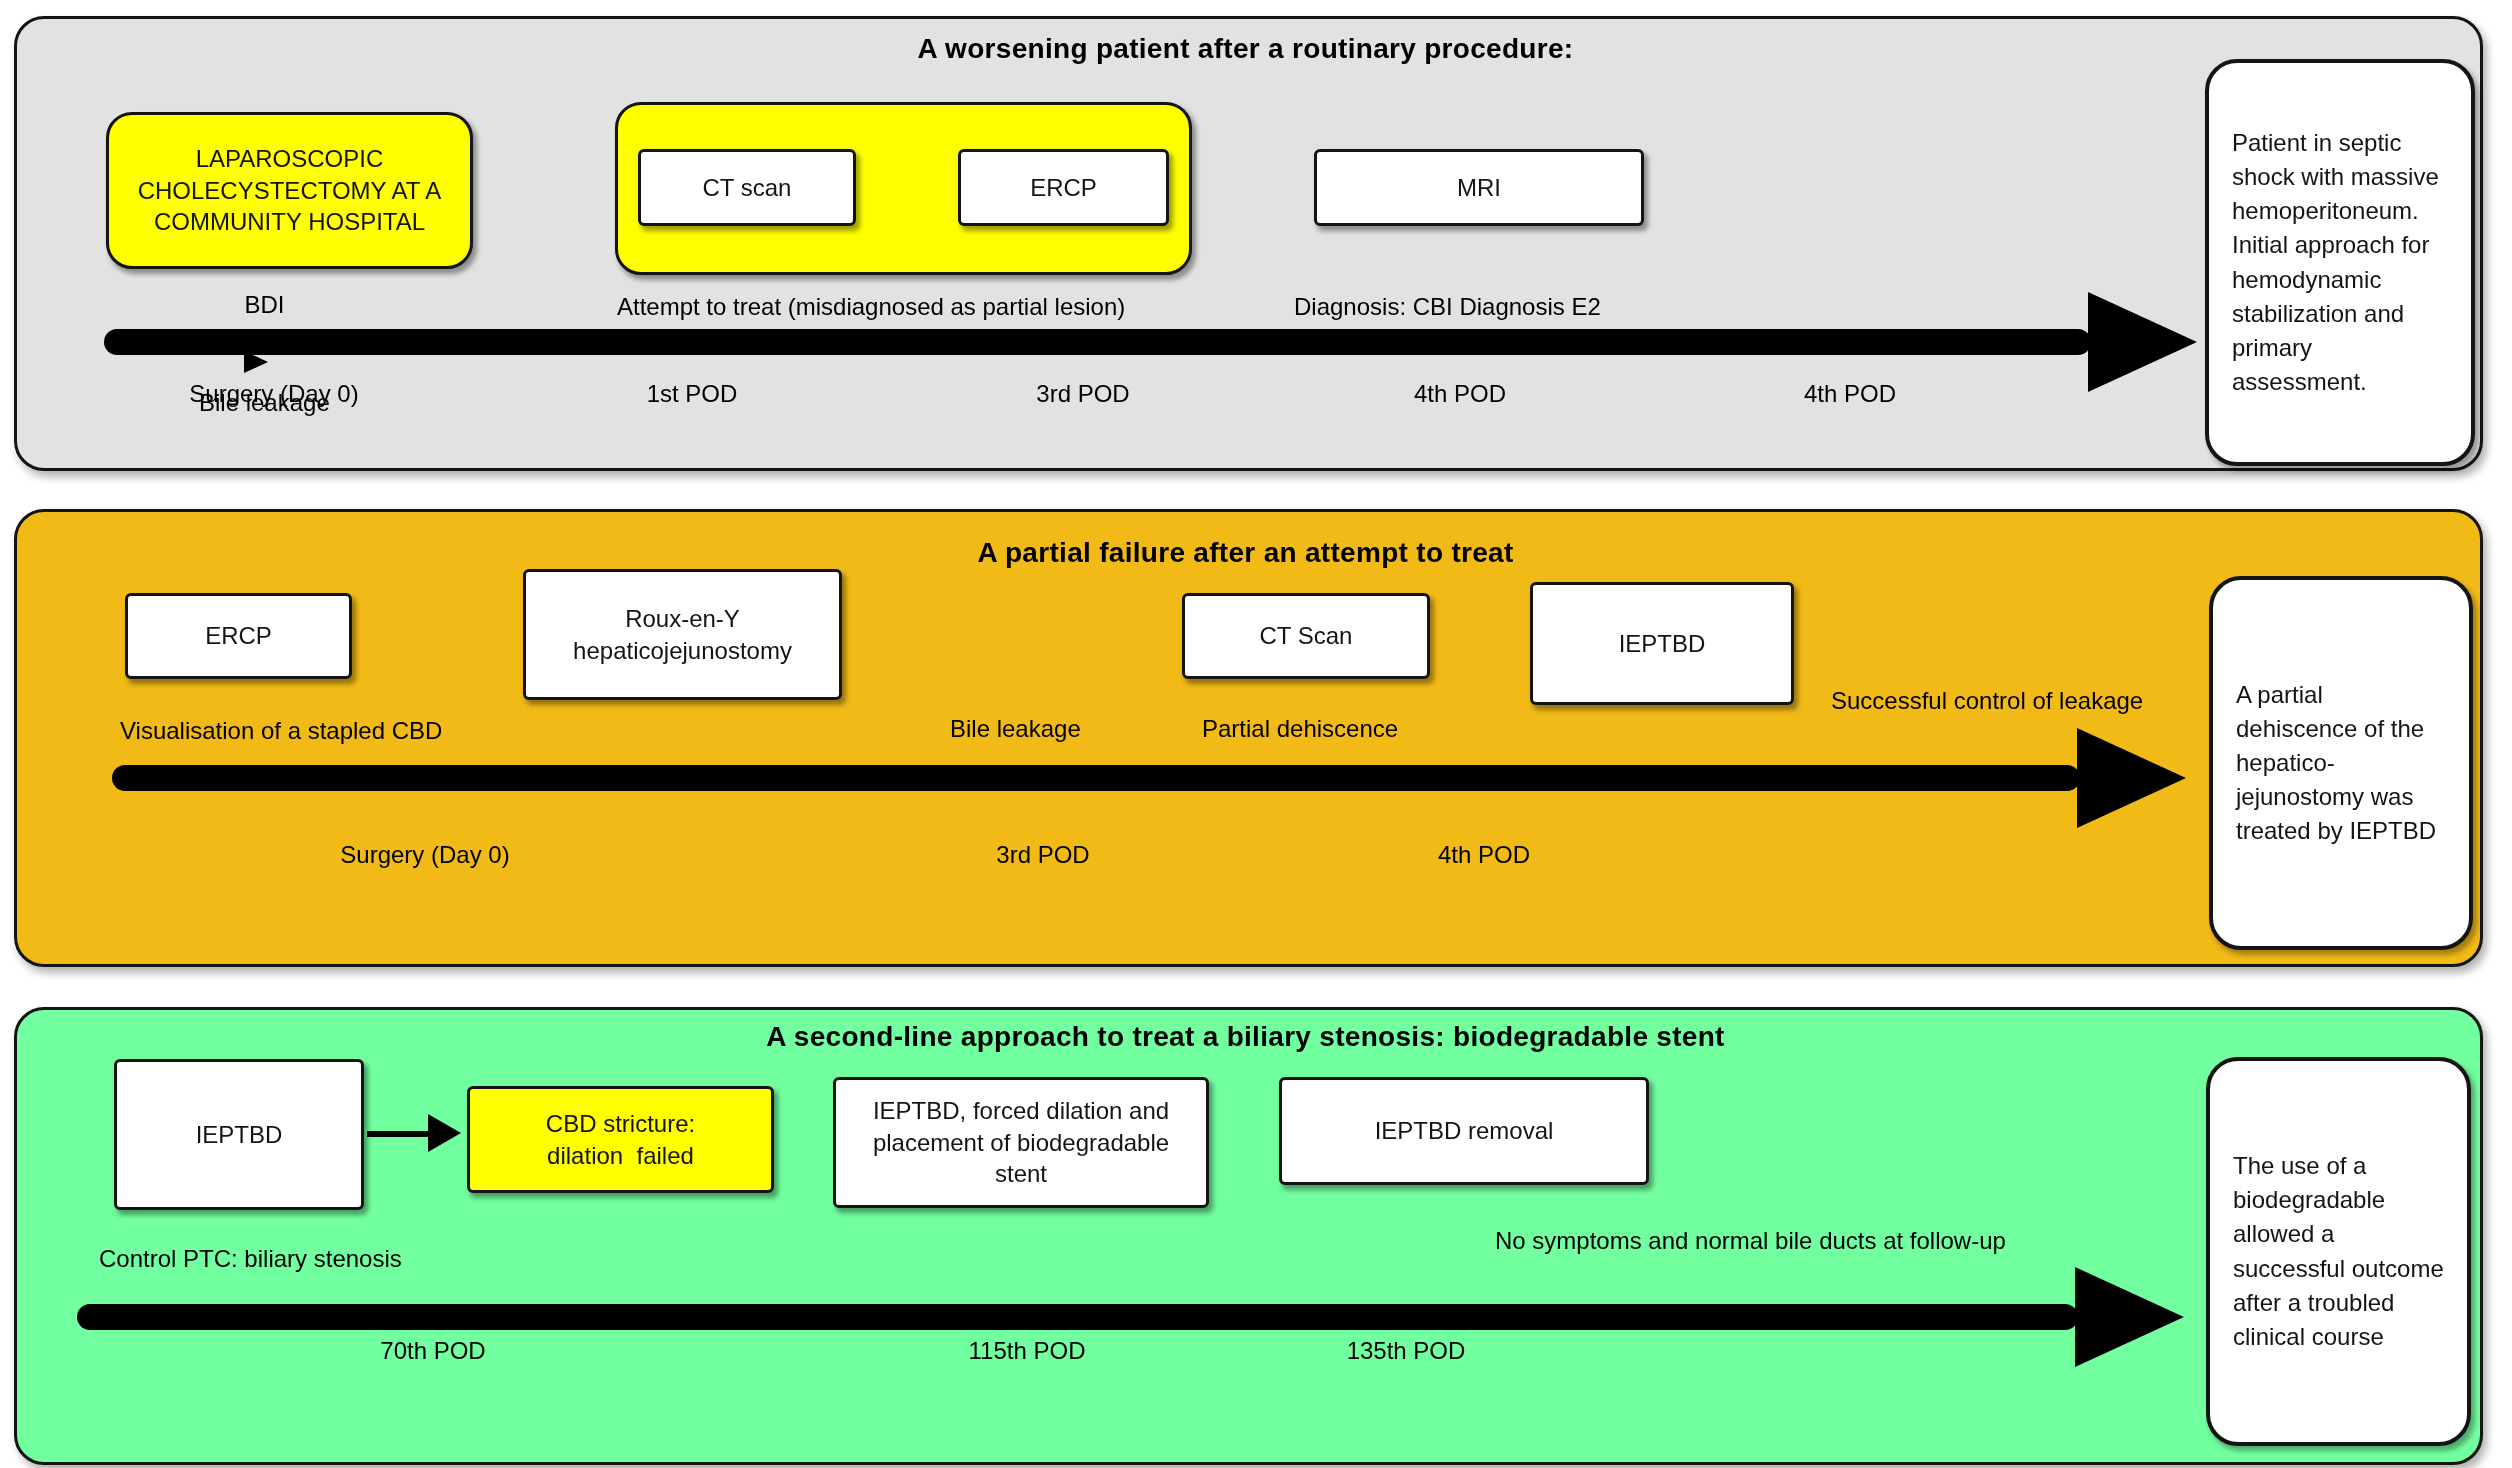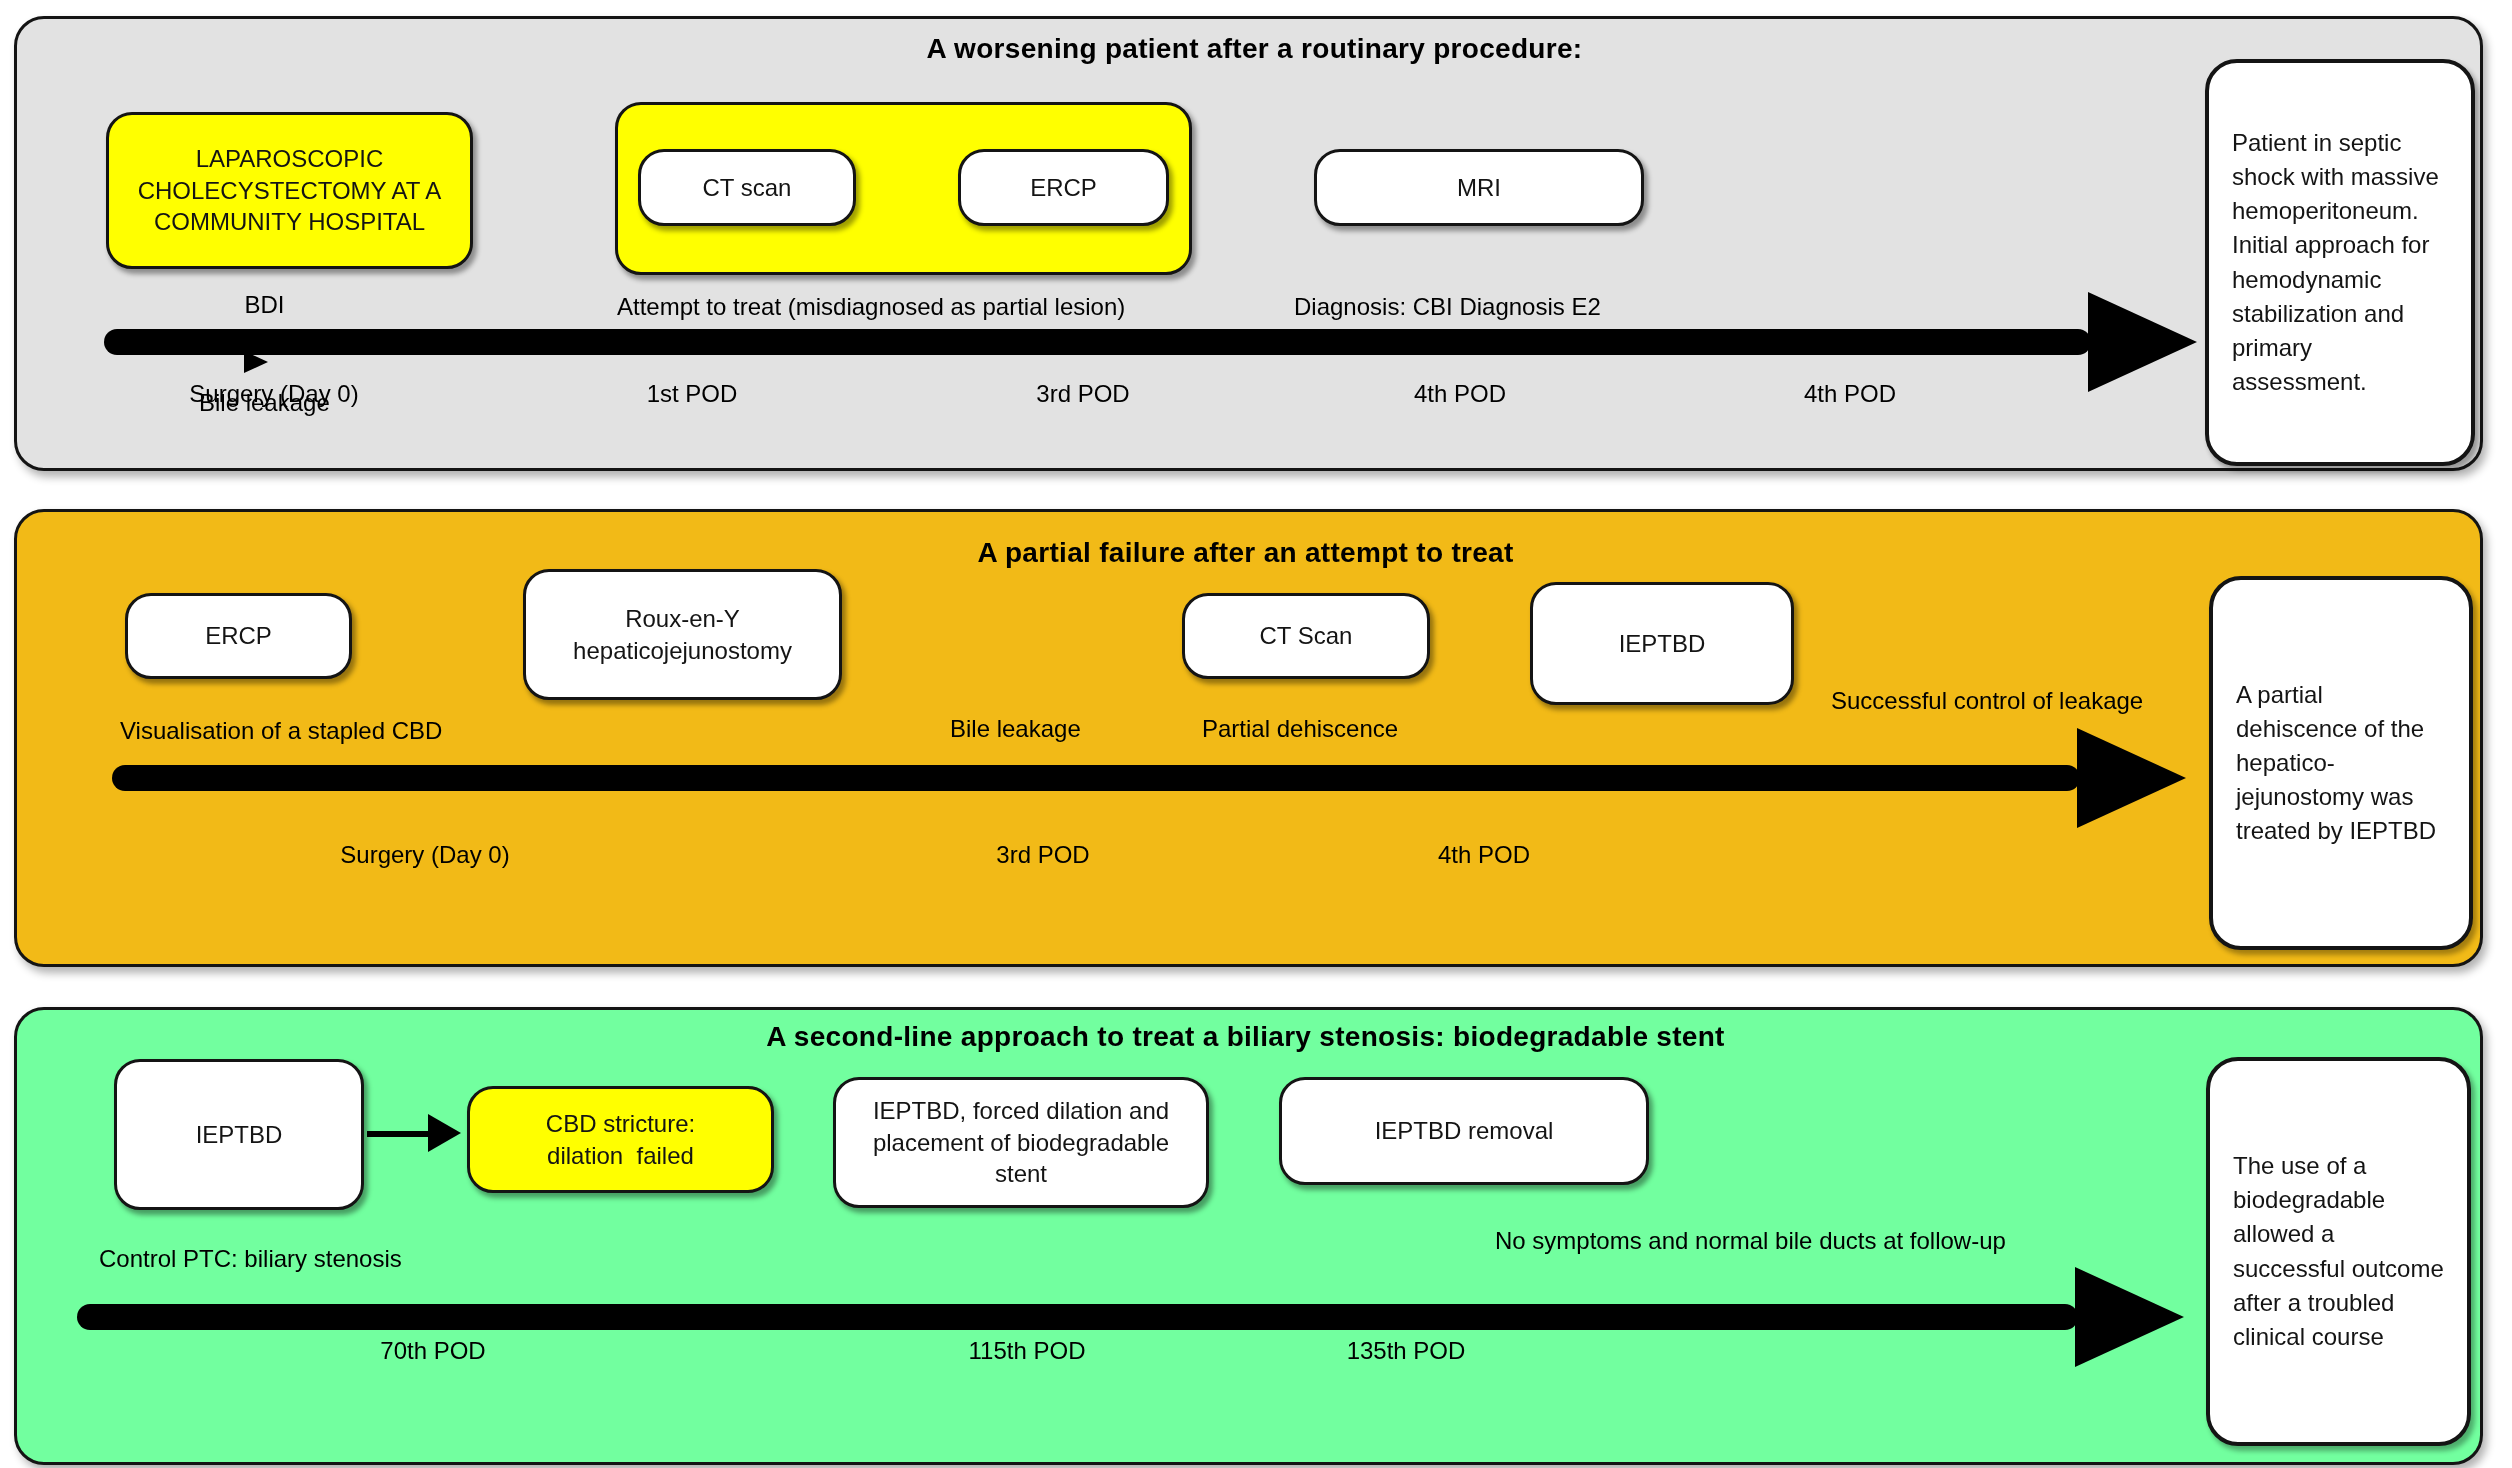"A worsening patient after a" div.panel-title { left: 3px -> 14px; padding-left: 20px -> none }
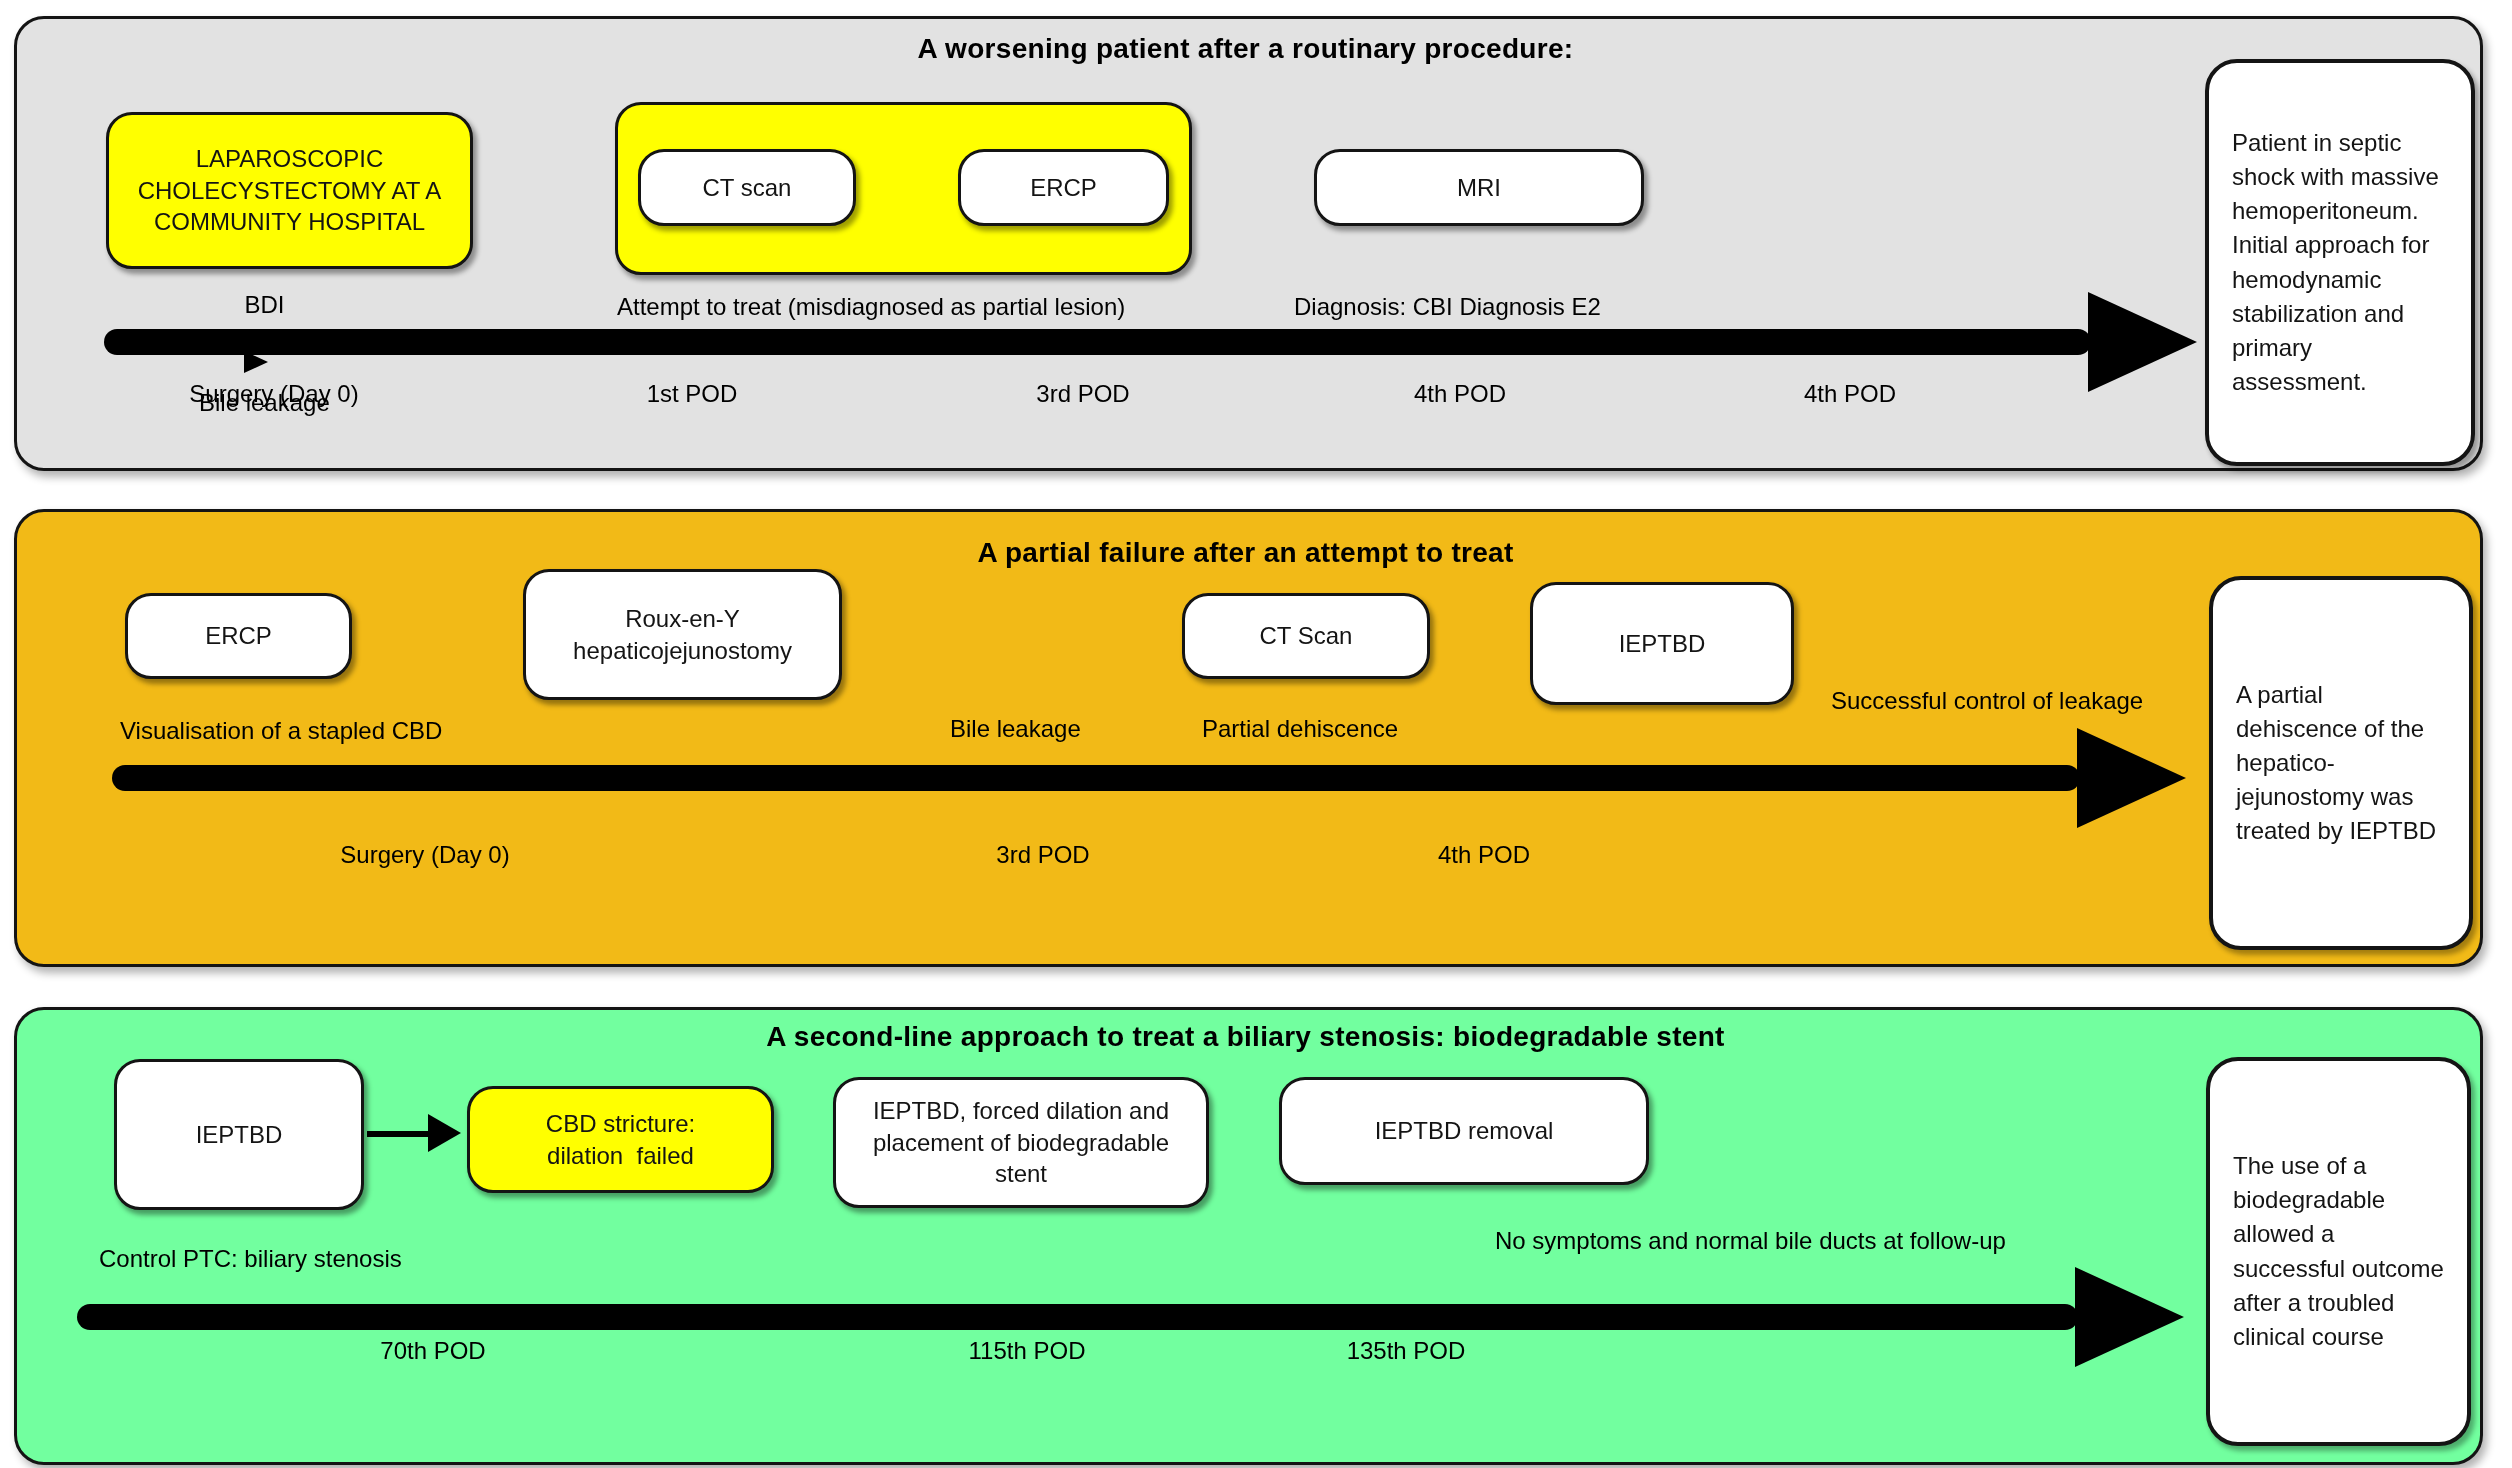"CT scan" .box { border-radius: 26px -> 6px }
